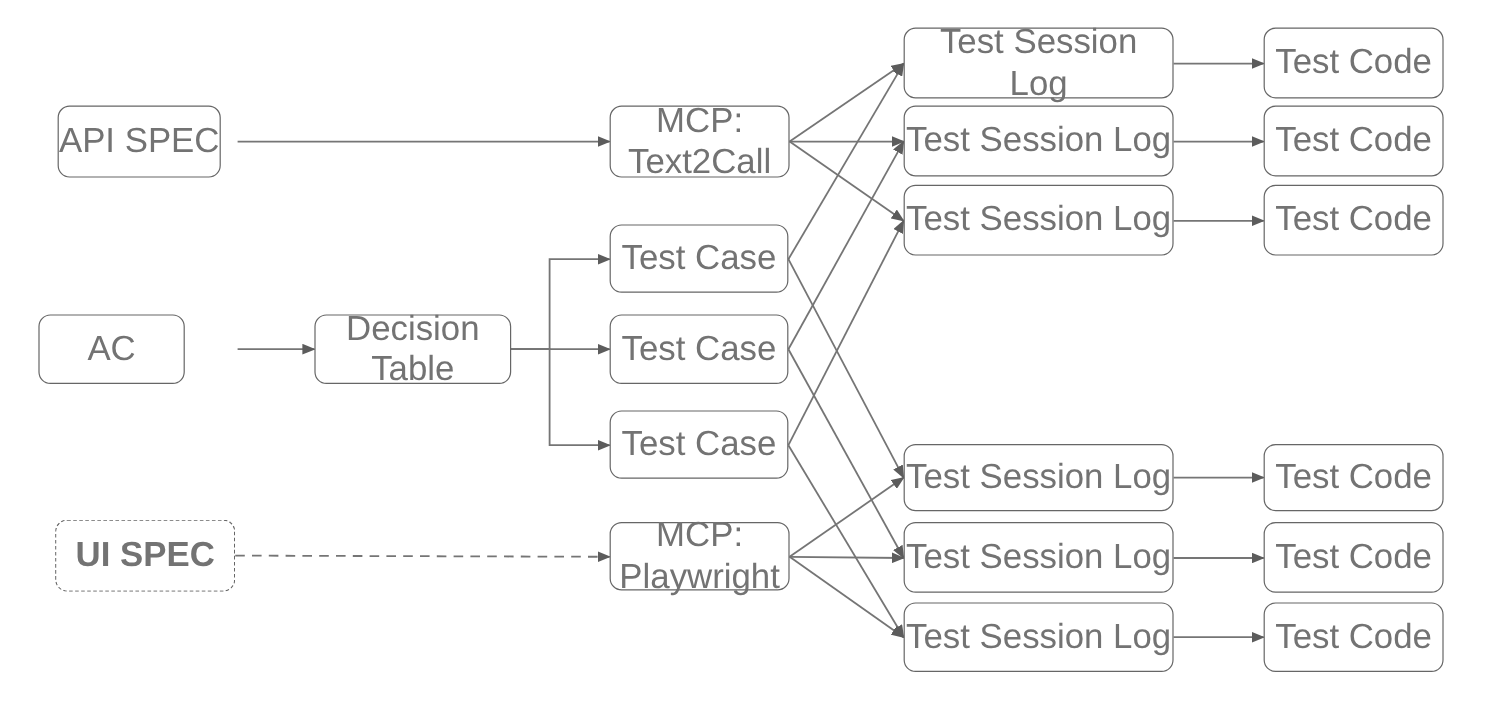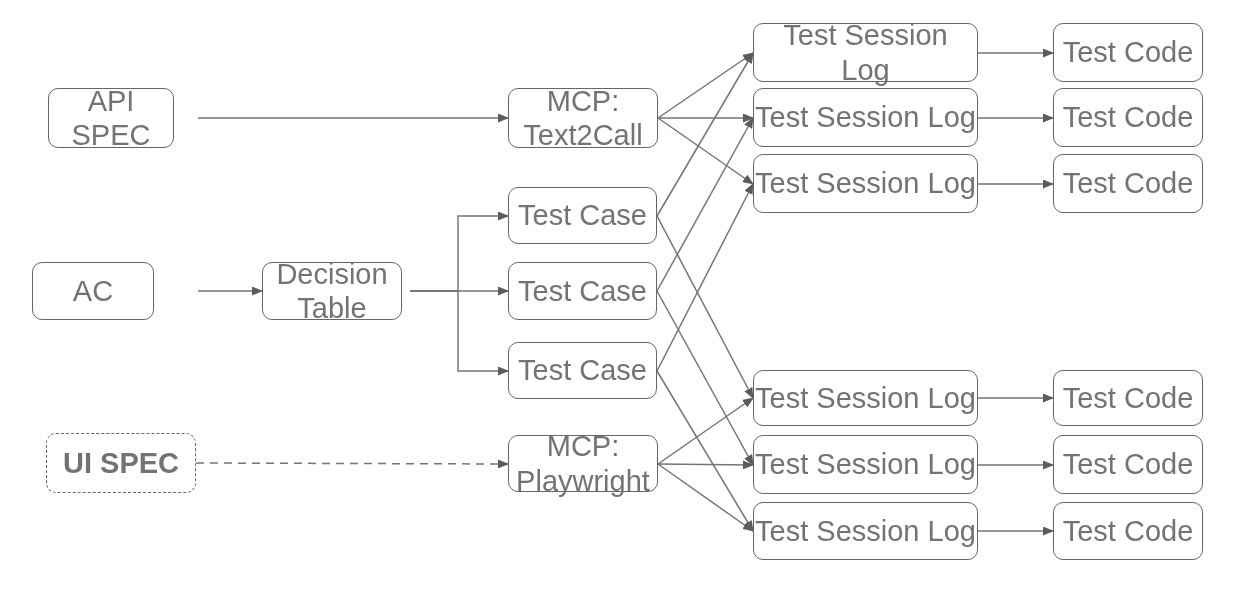"API SPEC" div.node { width: 126px -> 136px }
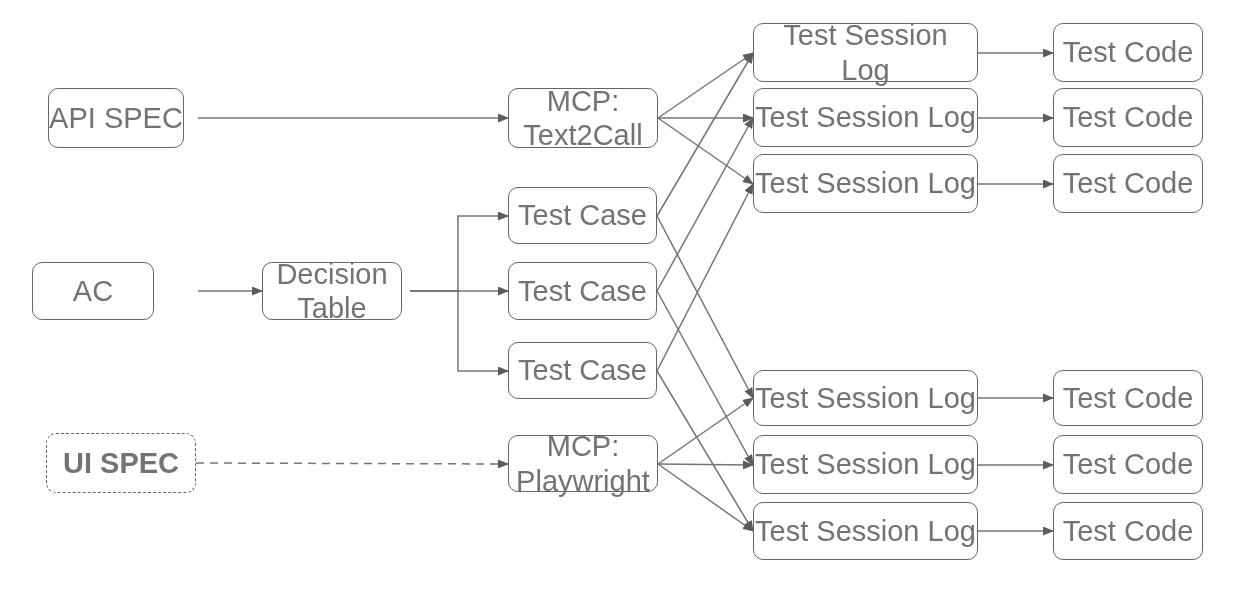"Decision" div.node { width: 140px -> 164px }
